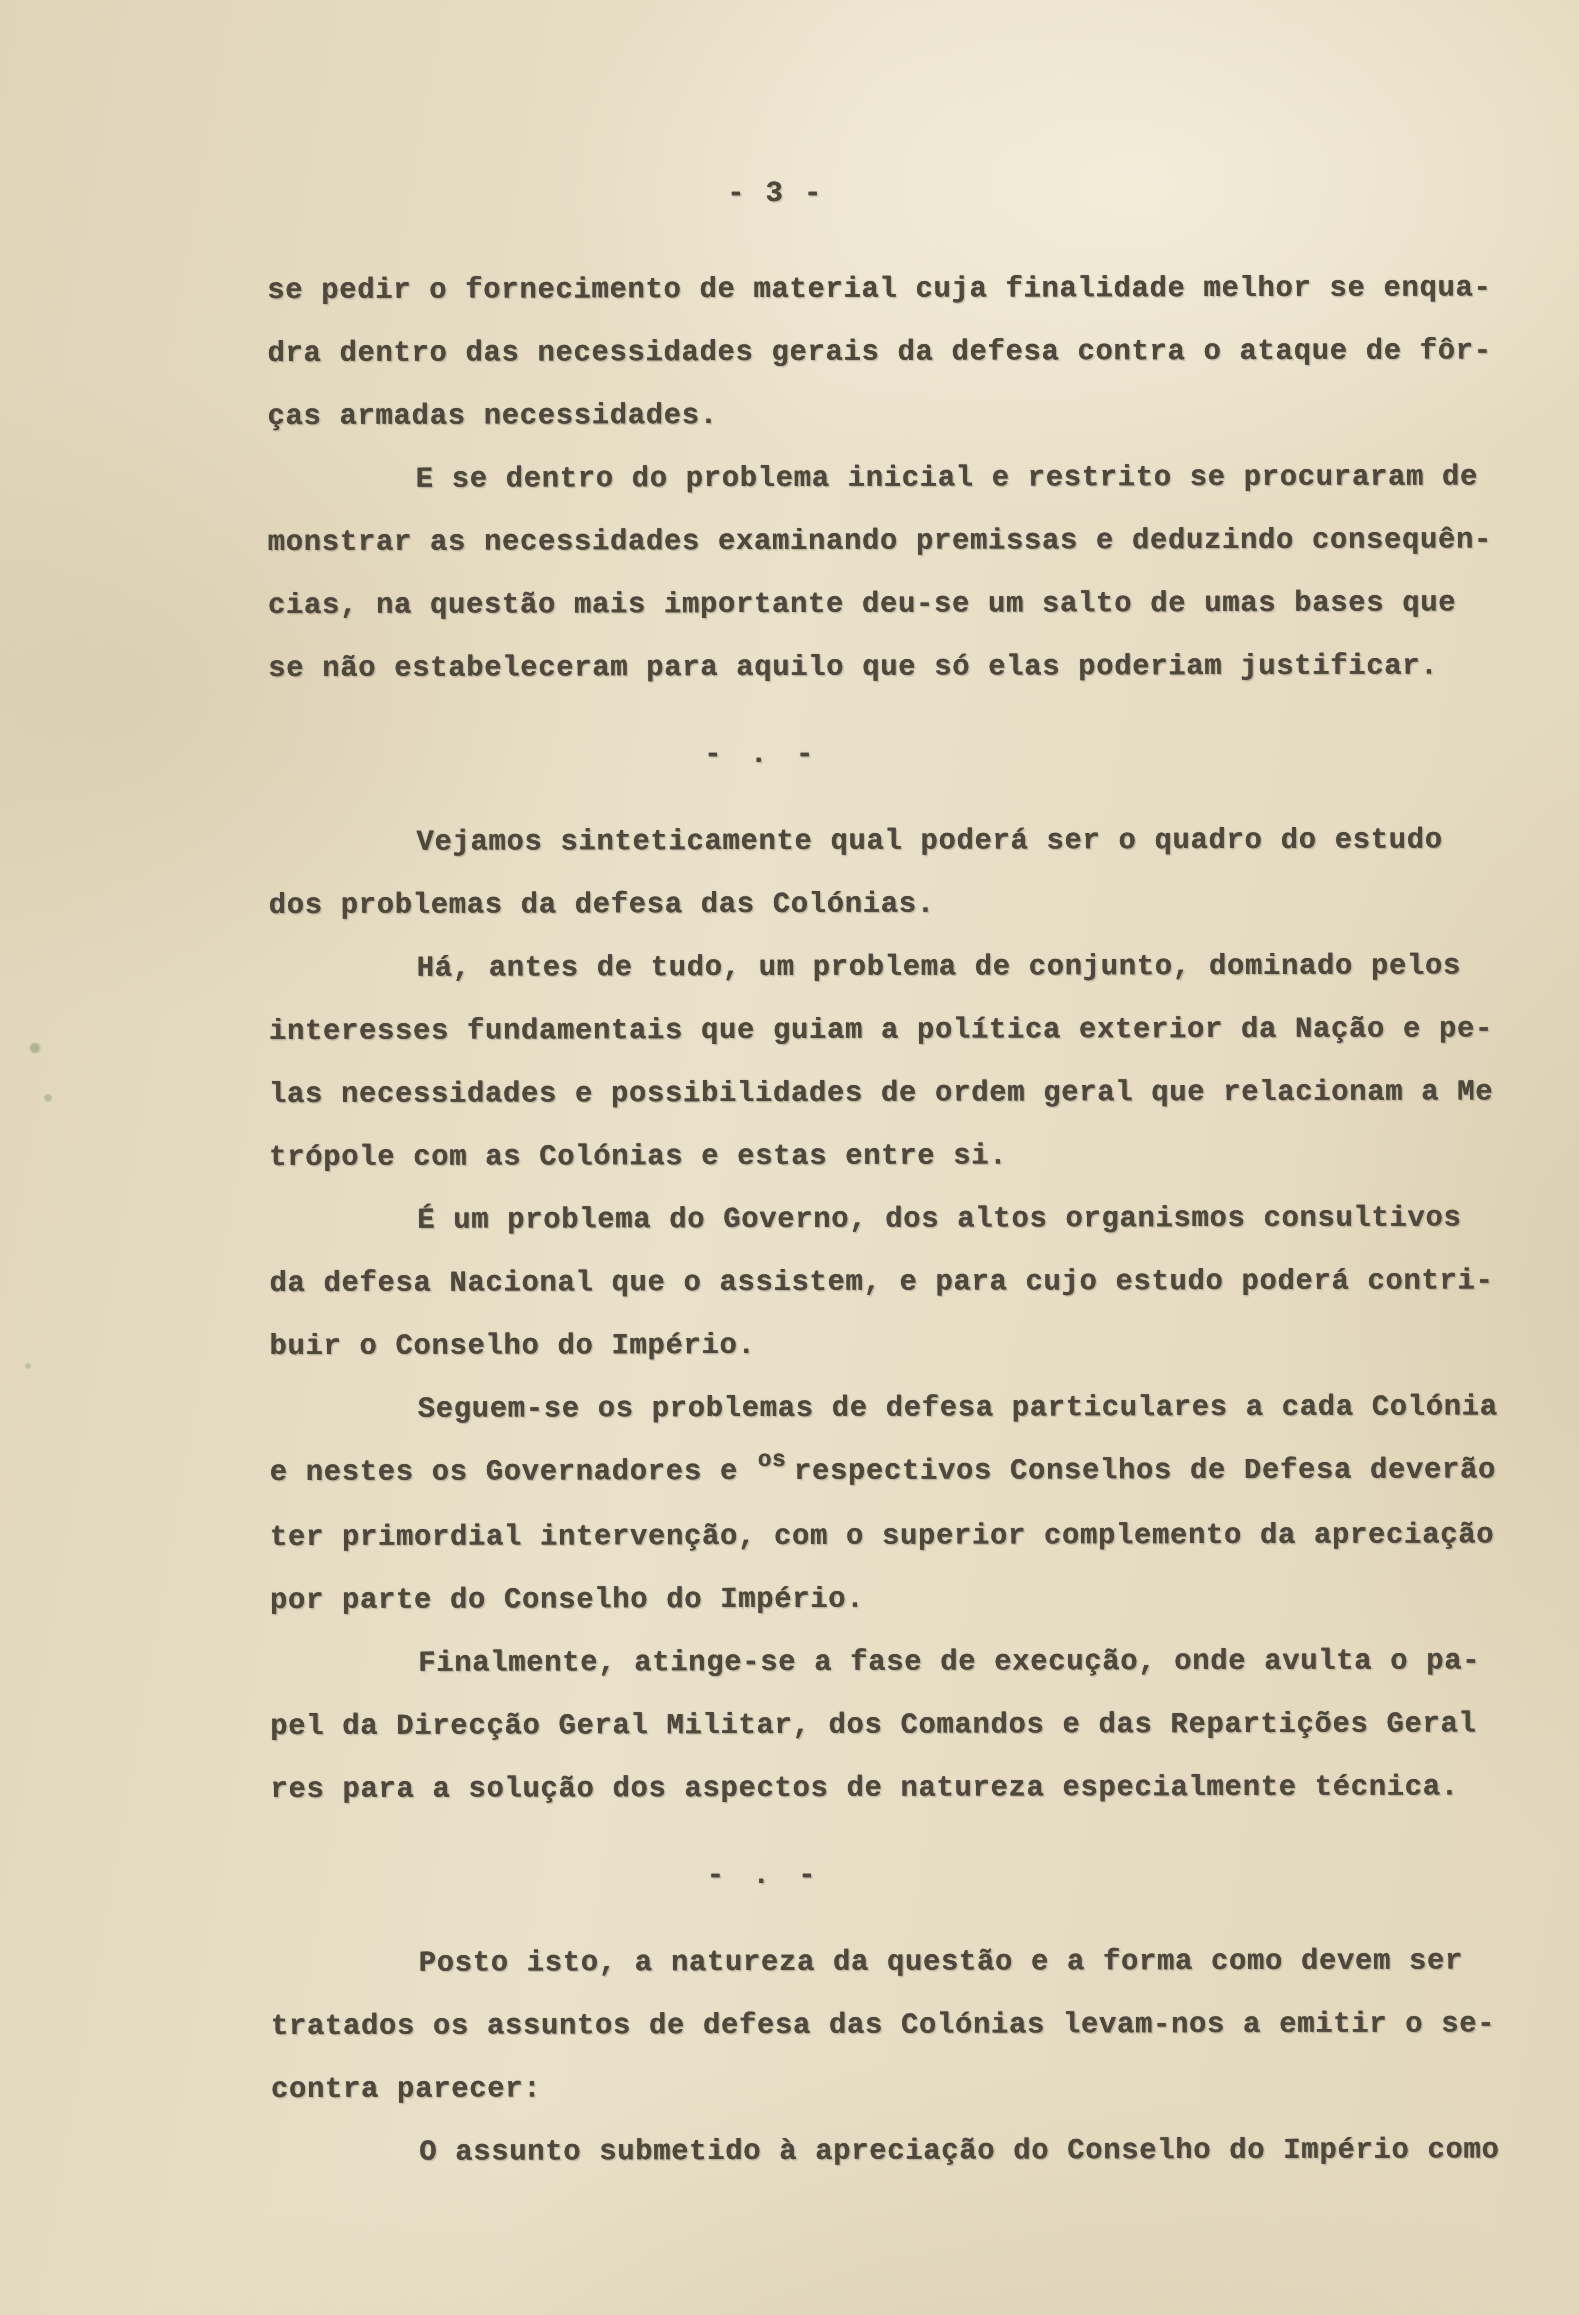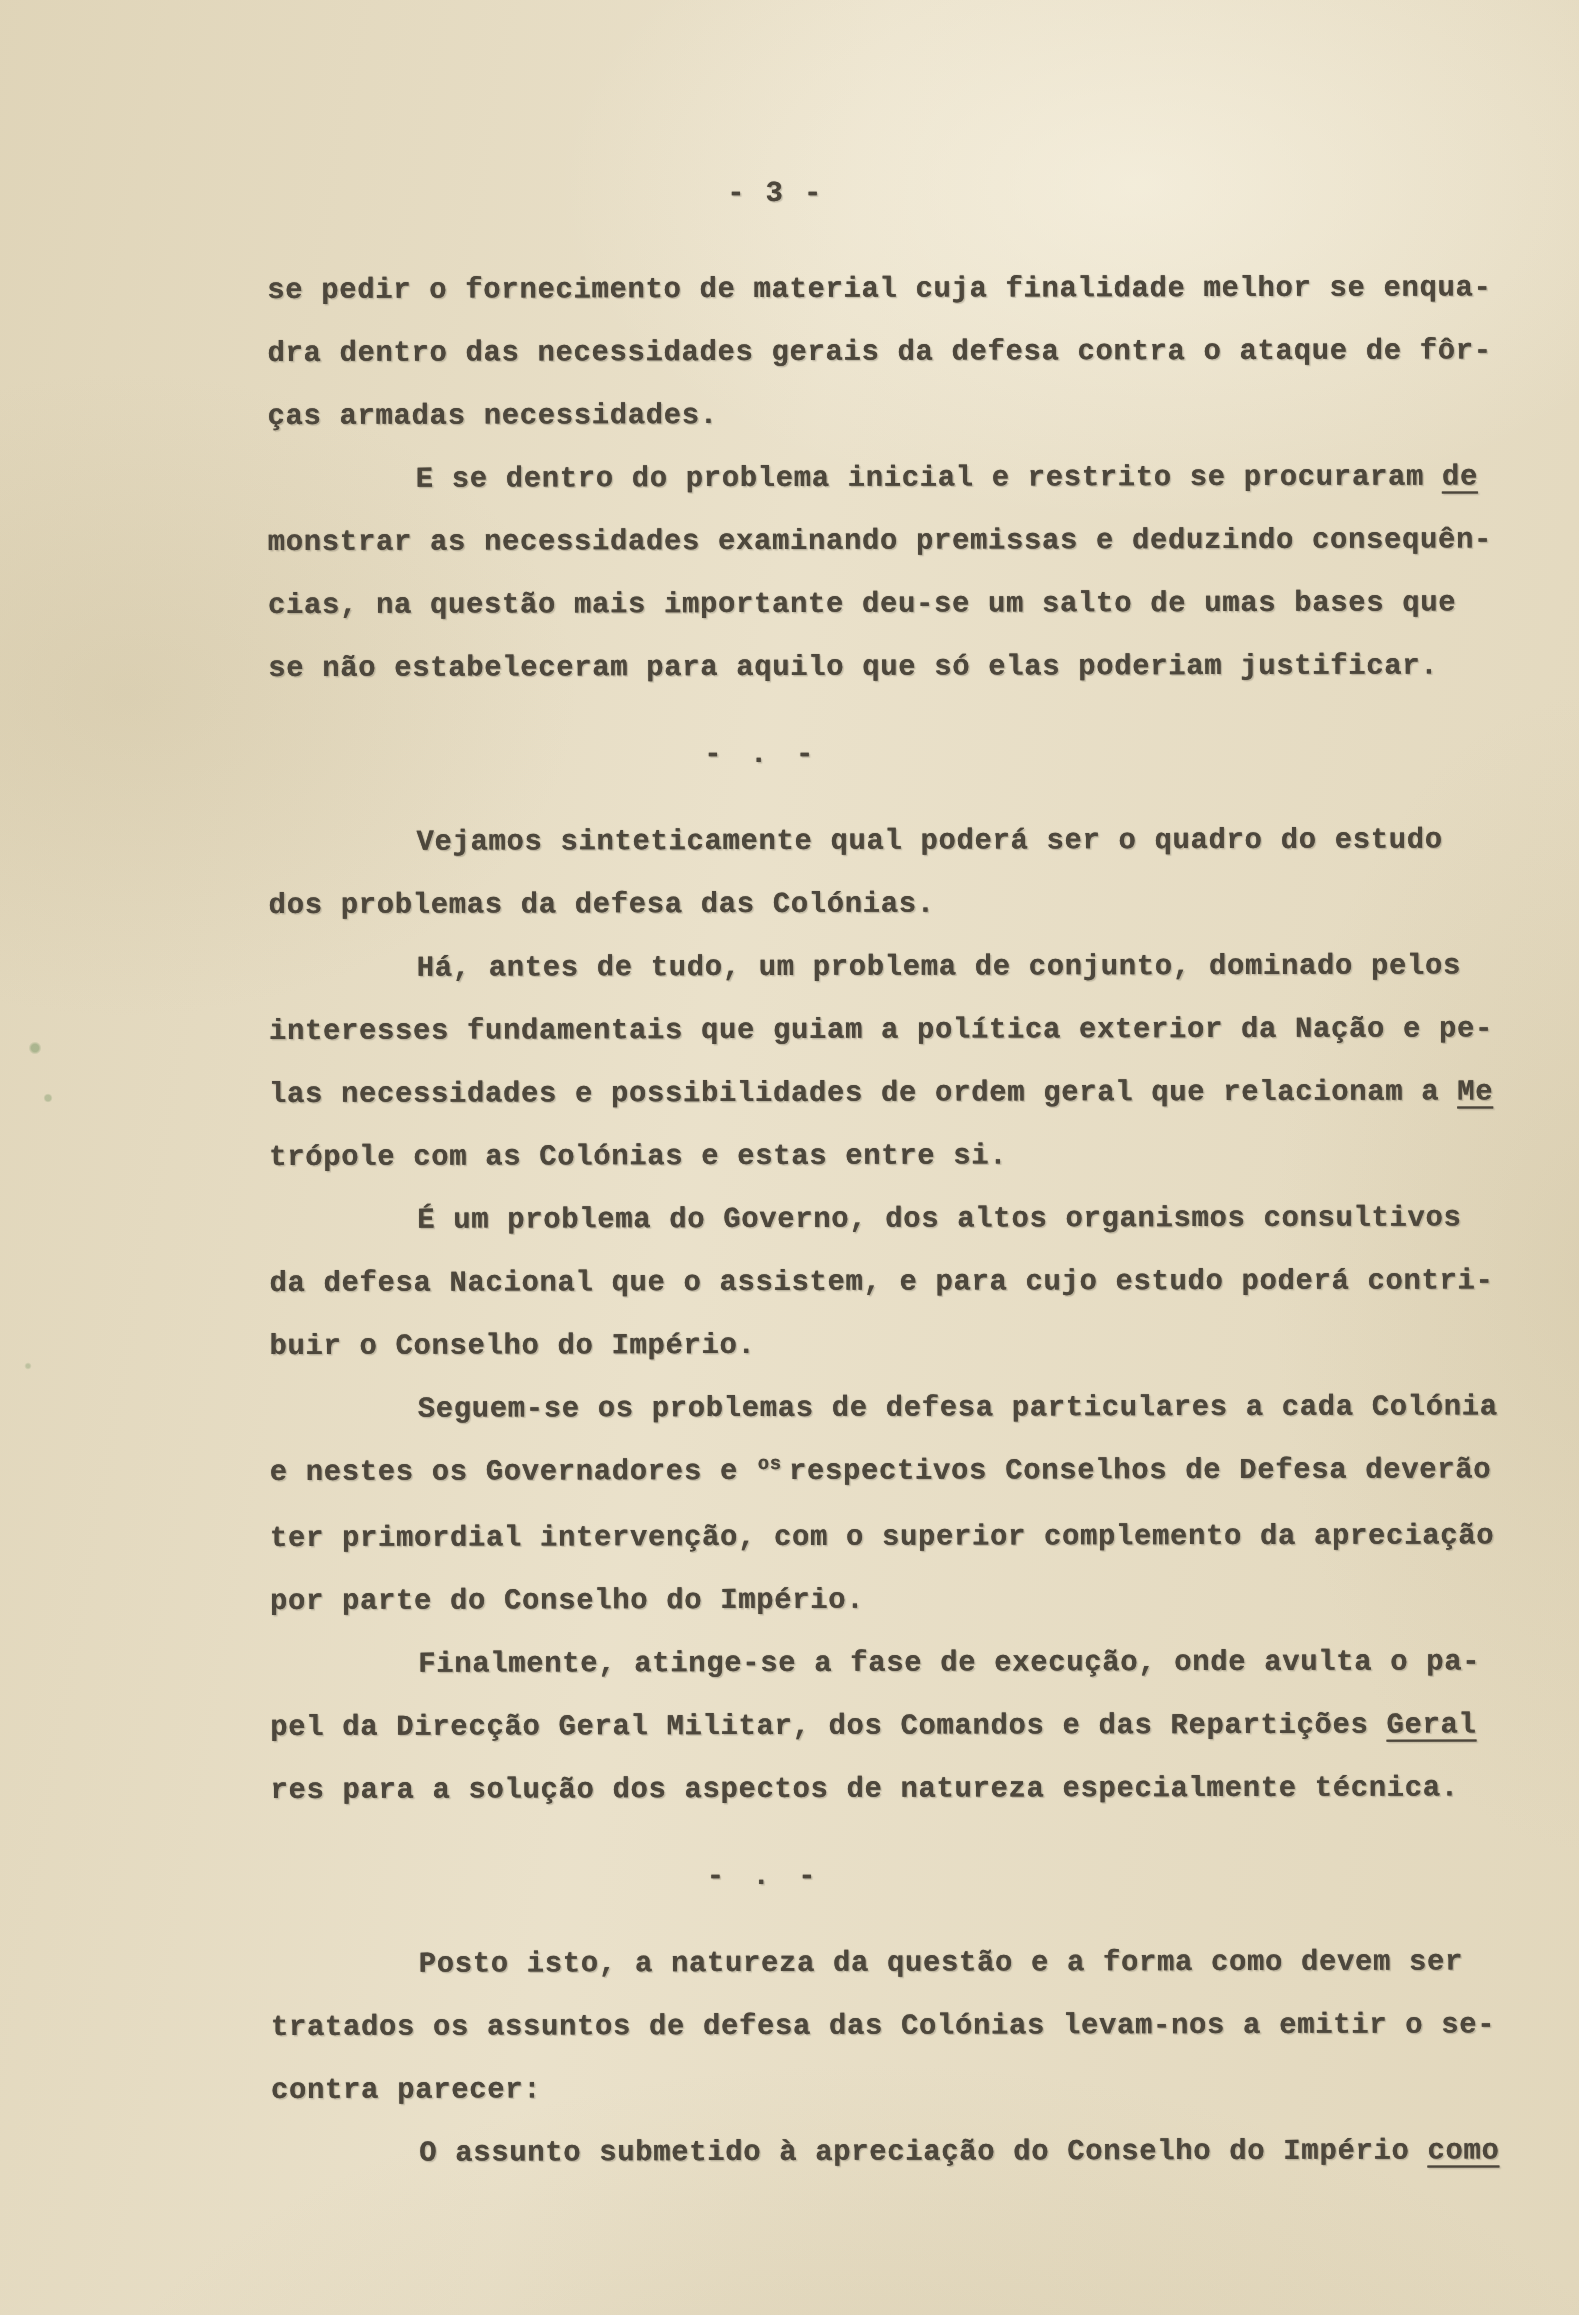"de" .seg.u { text-decoration: underline -> none }
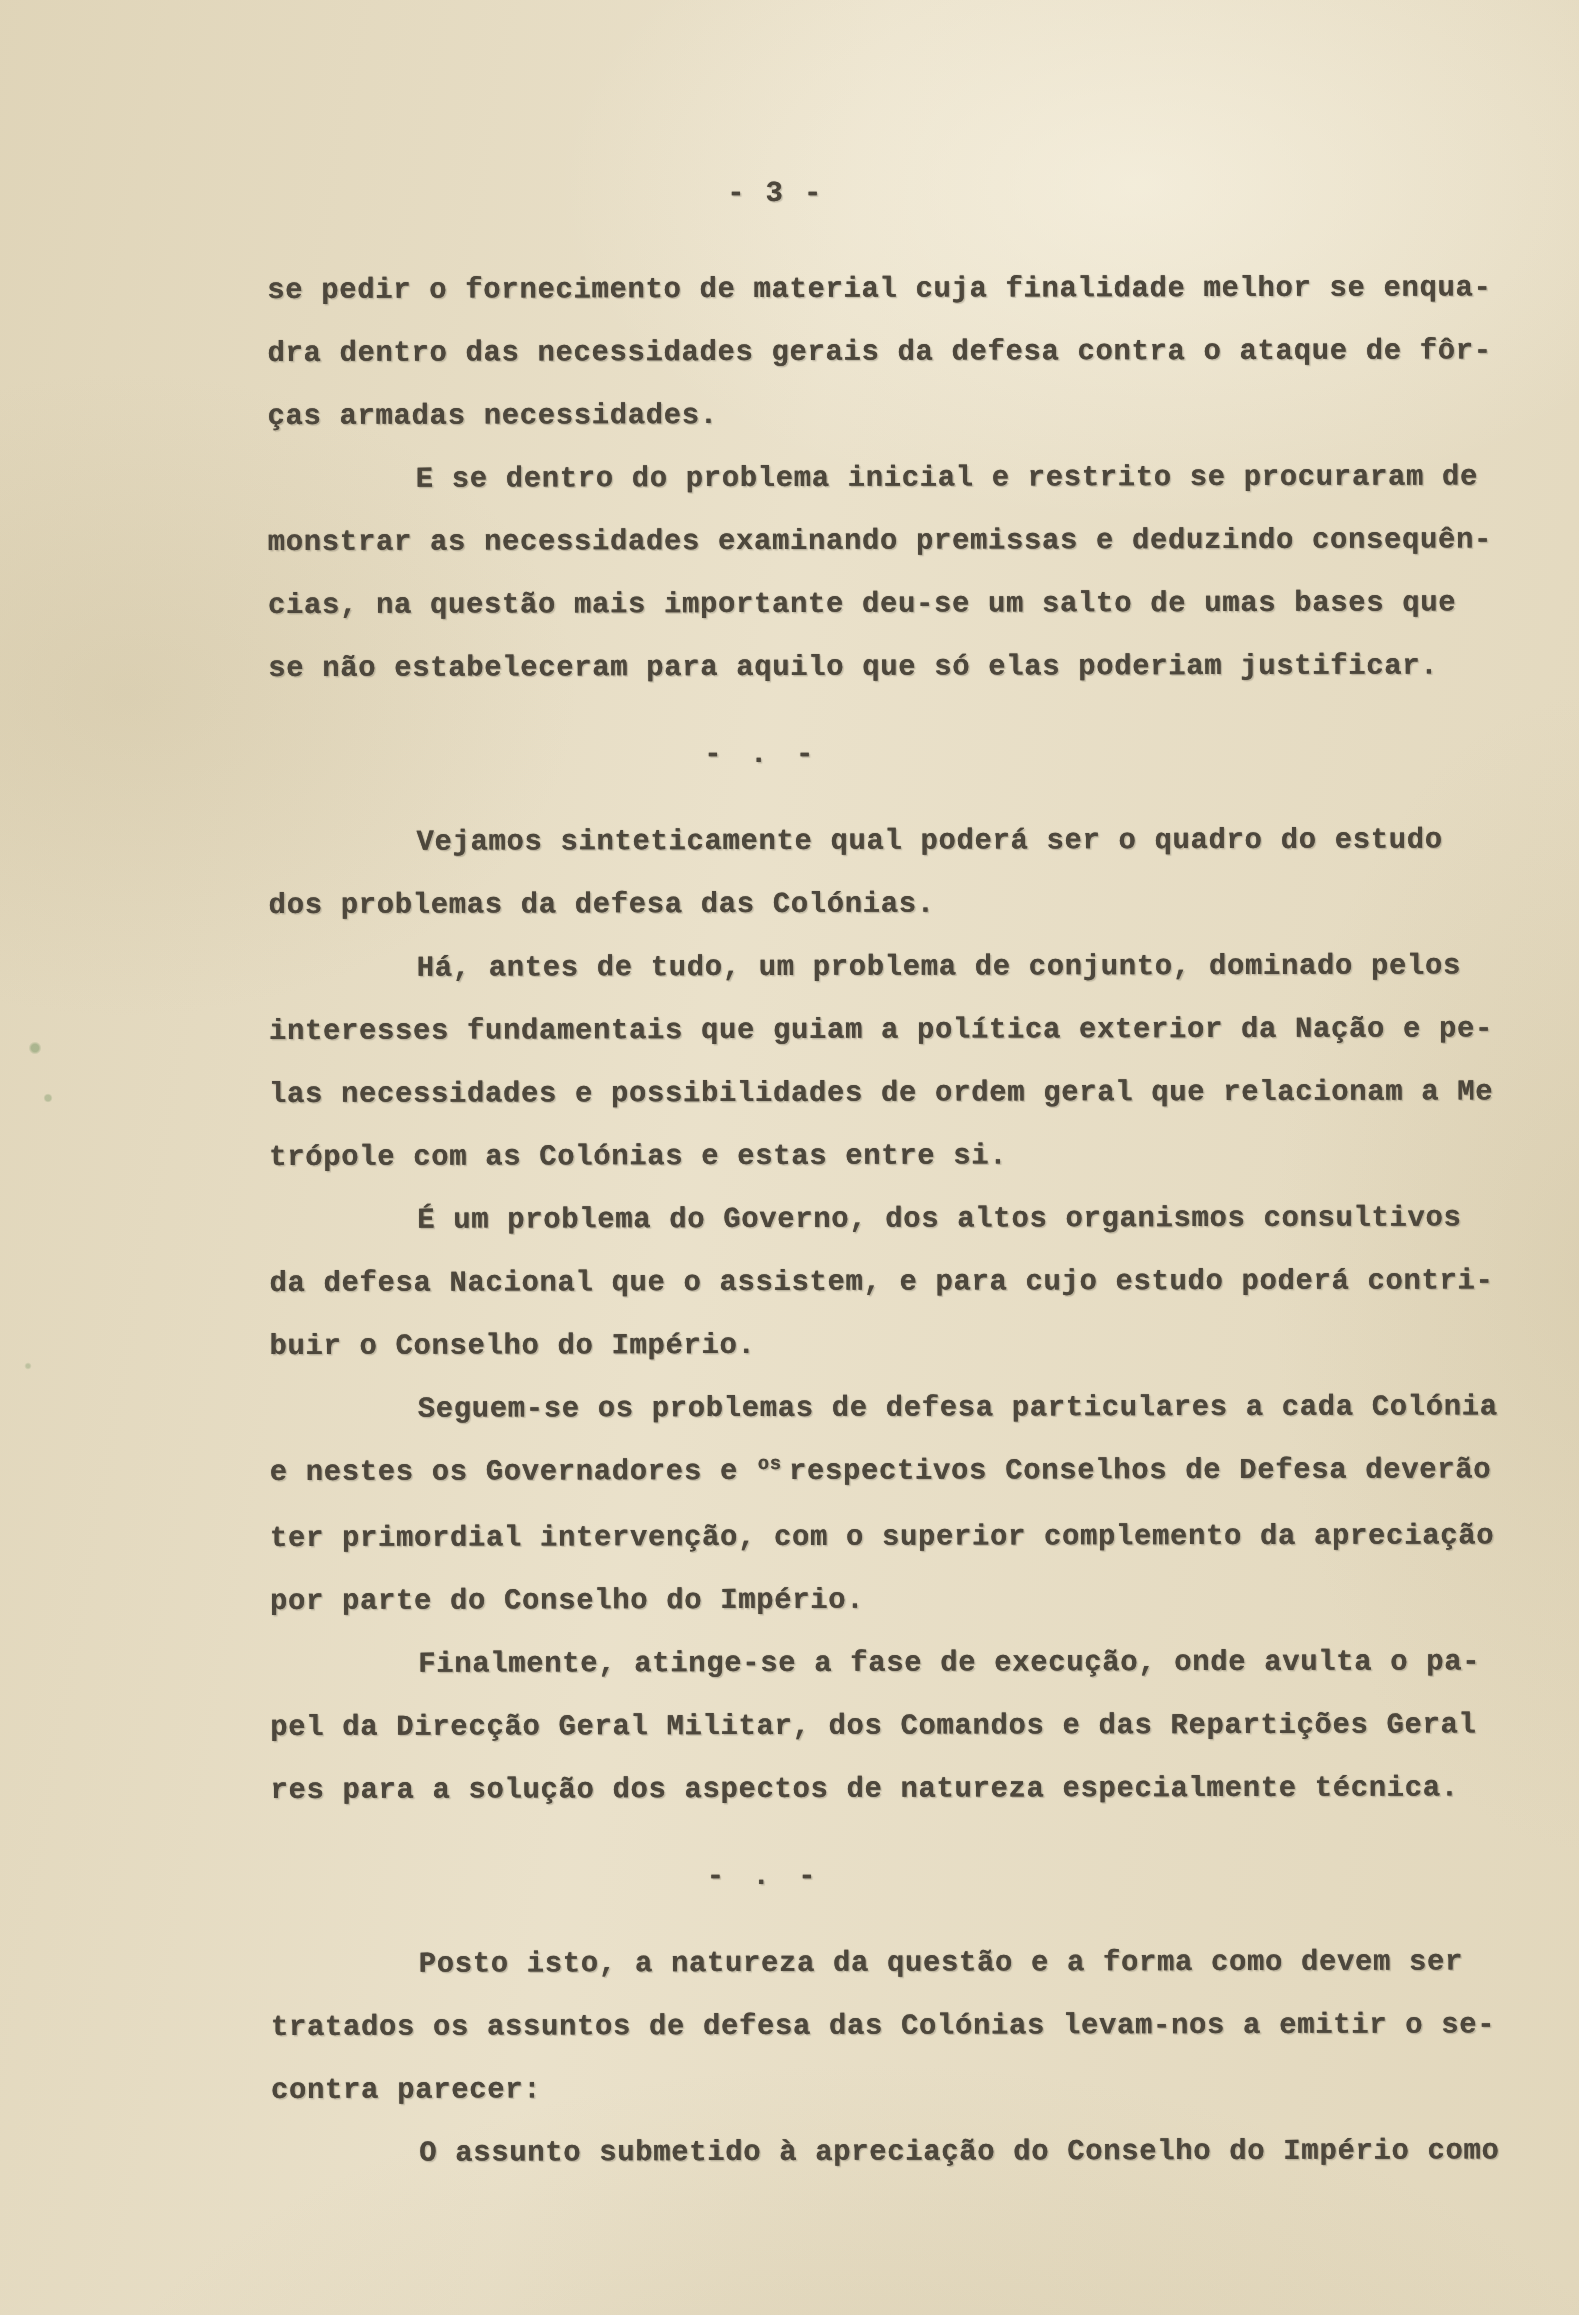"os" .seg.raised { font-size: 19px -> 23px }
